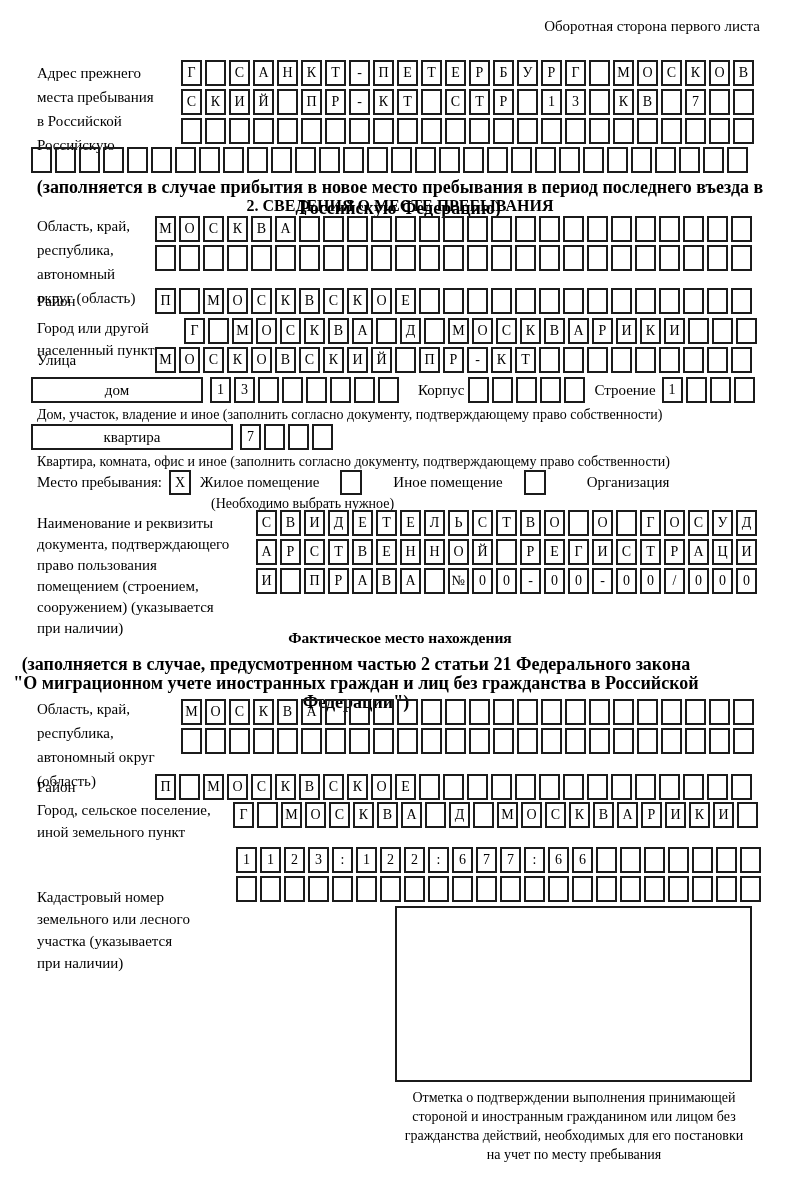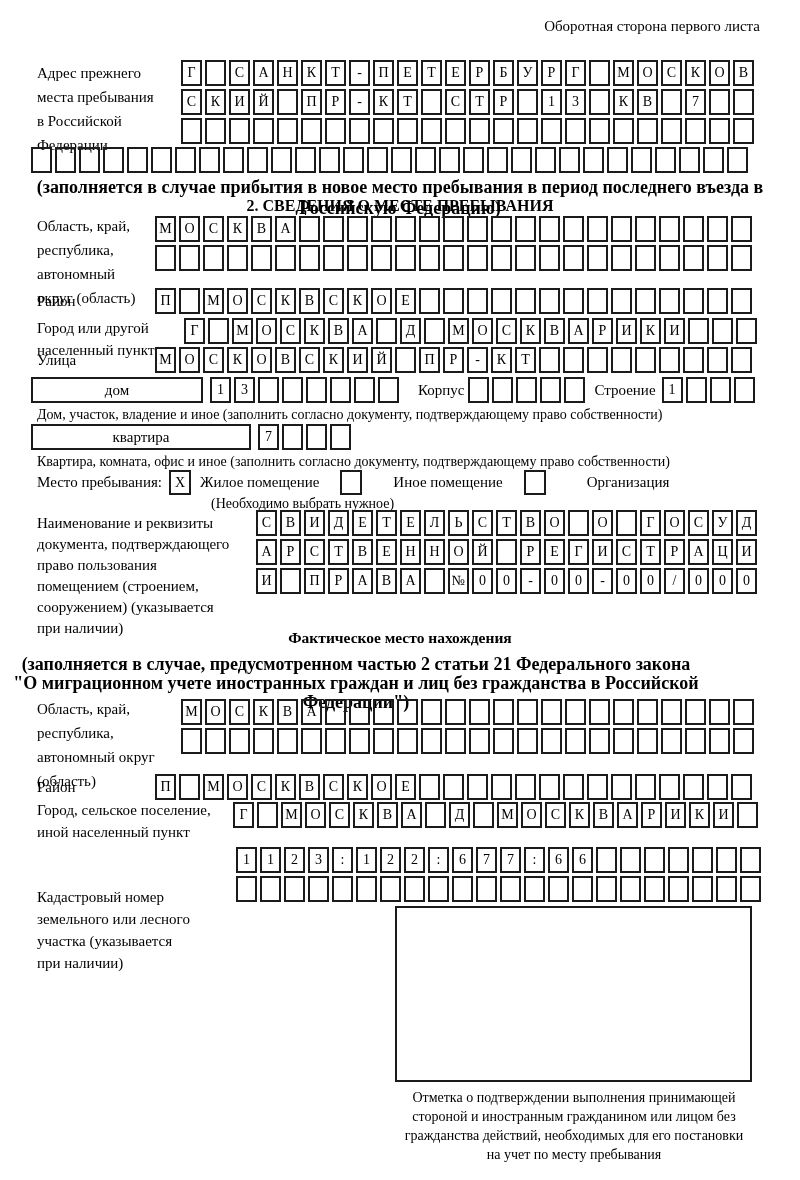"Федерации" div { text: Федерации -> Российскую }
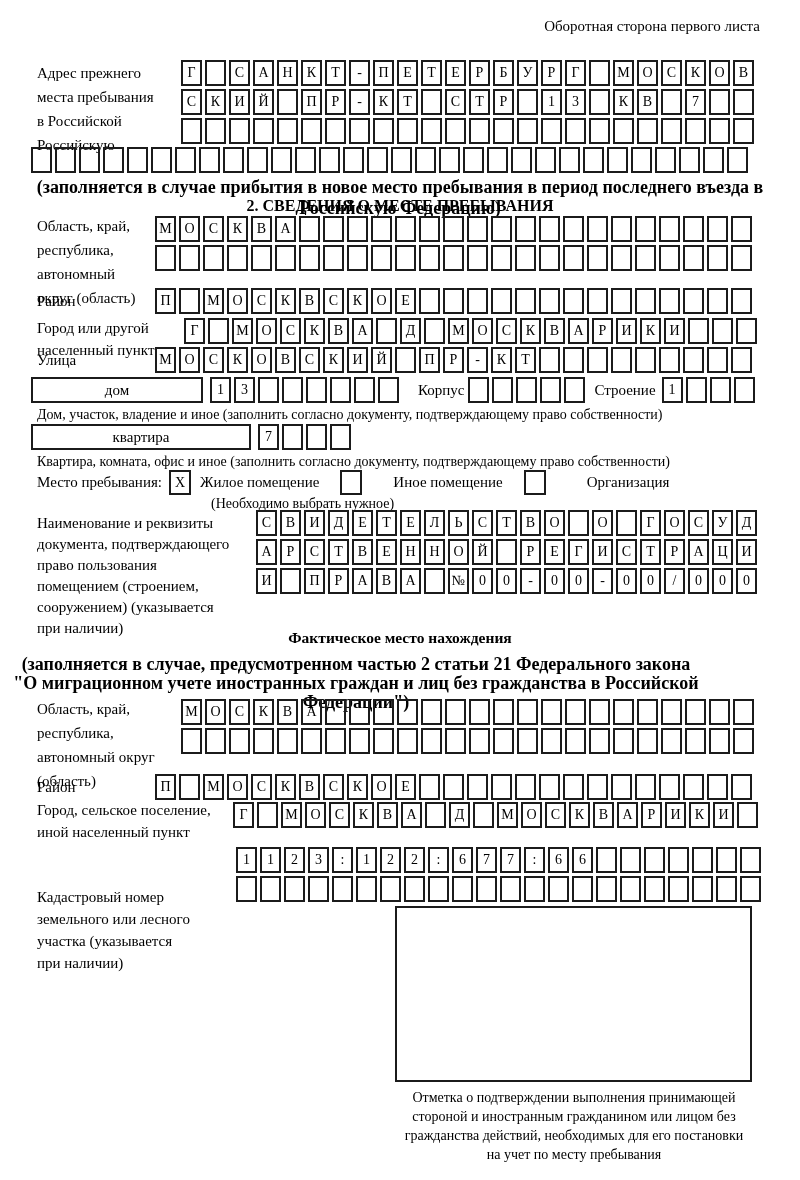"квартира" span.boxlbl { width: 220px -> 202px }
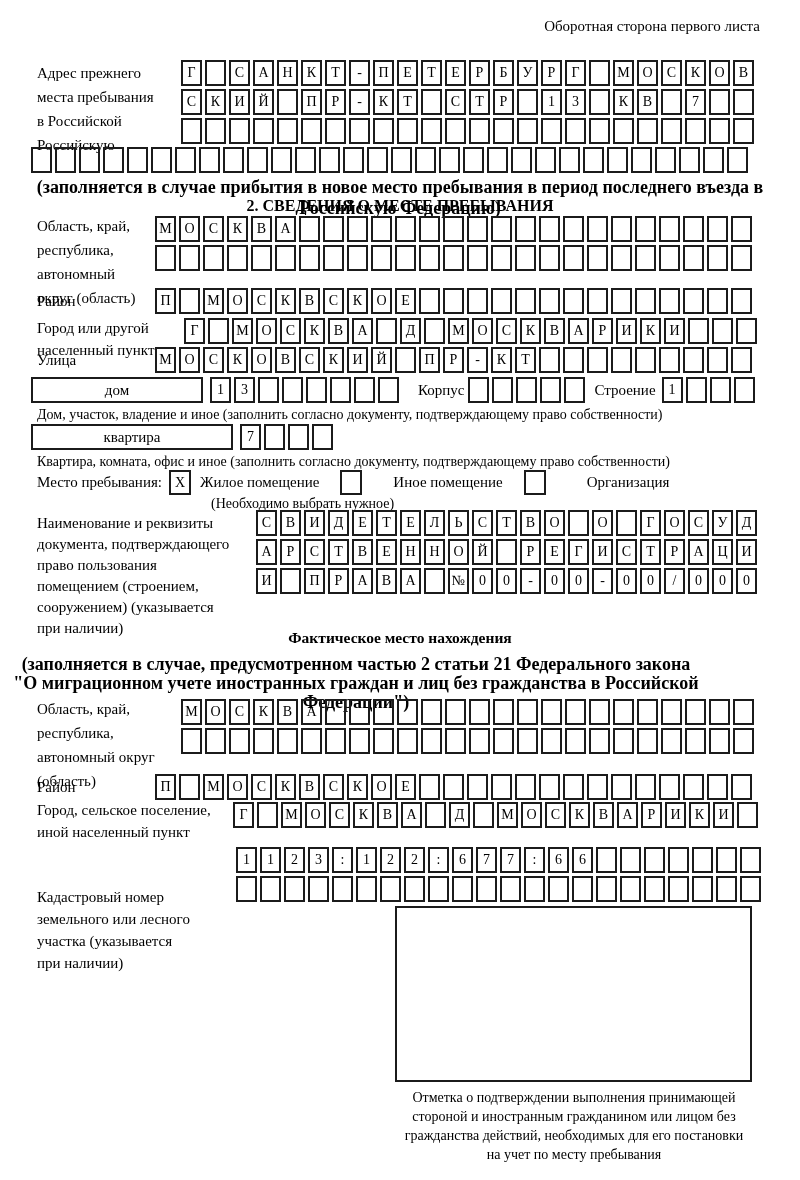"иной населенный пункт" div { text: населенный -> земельного }
